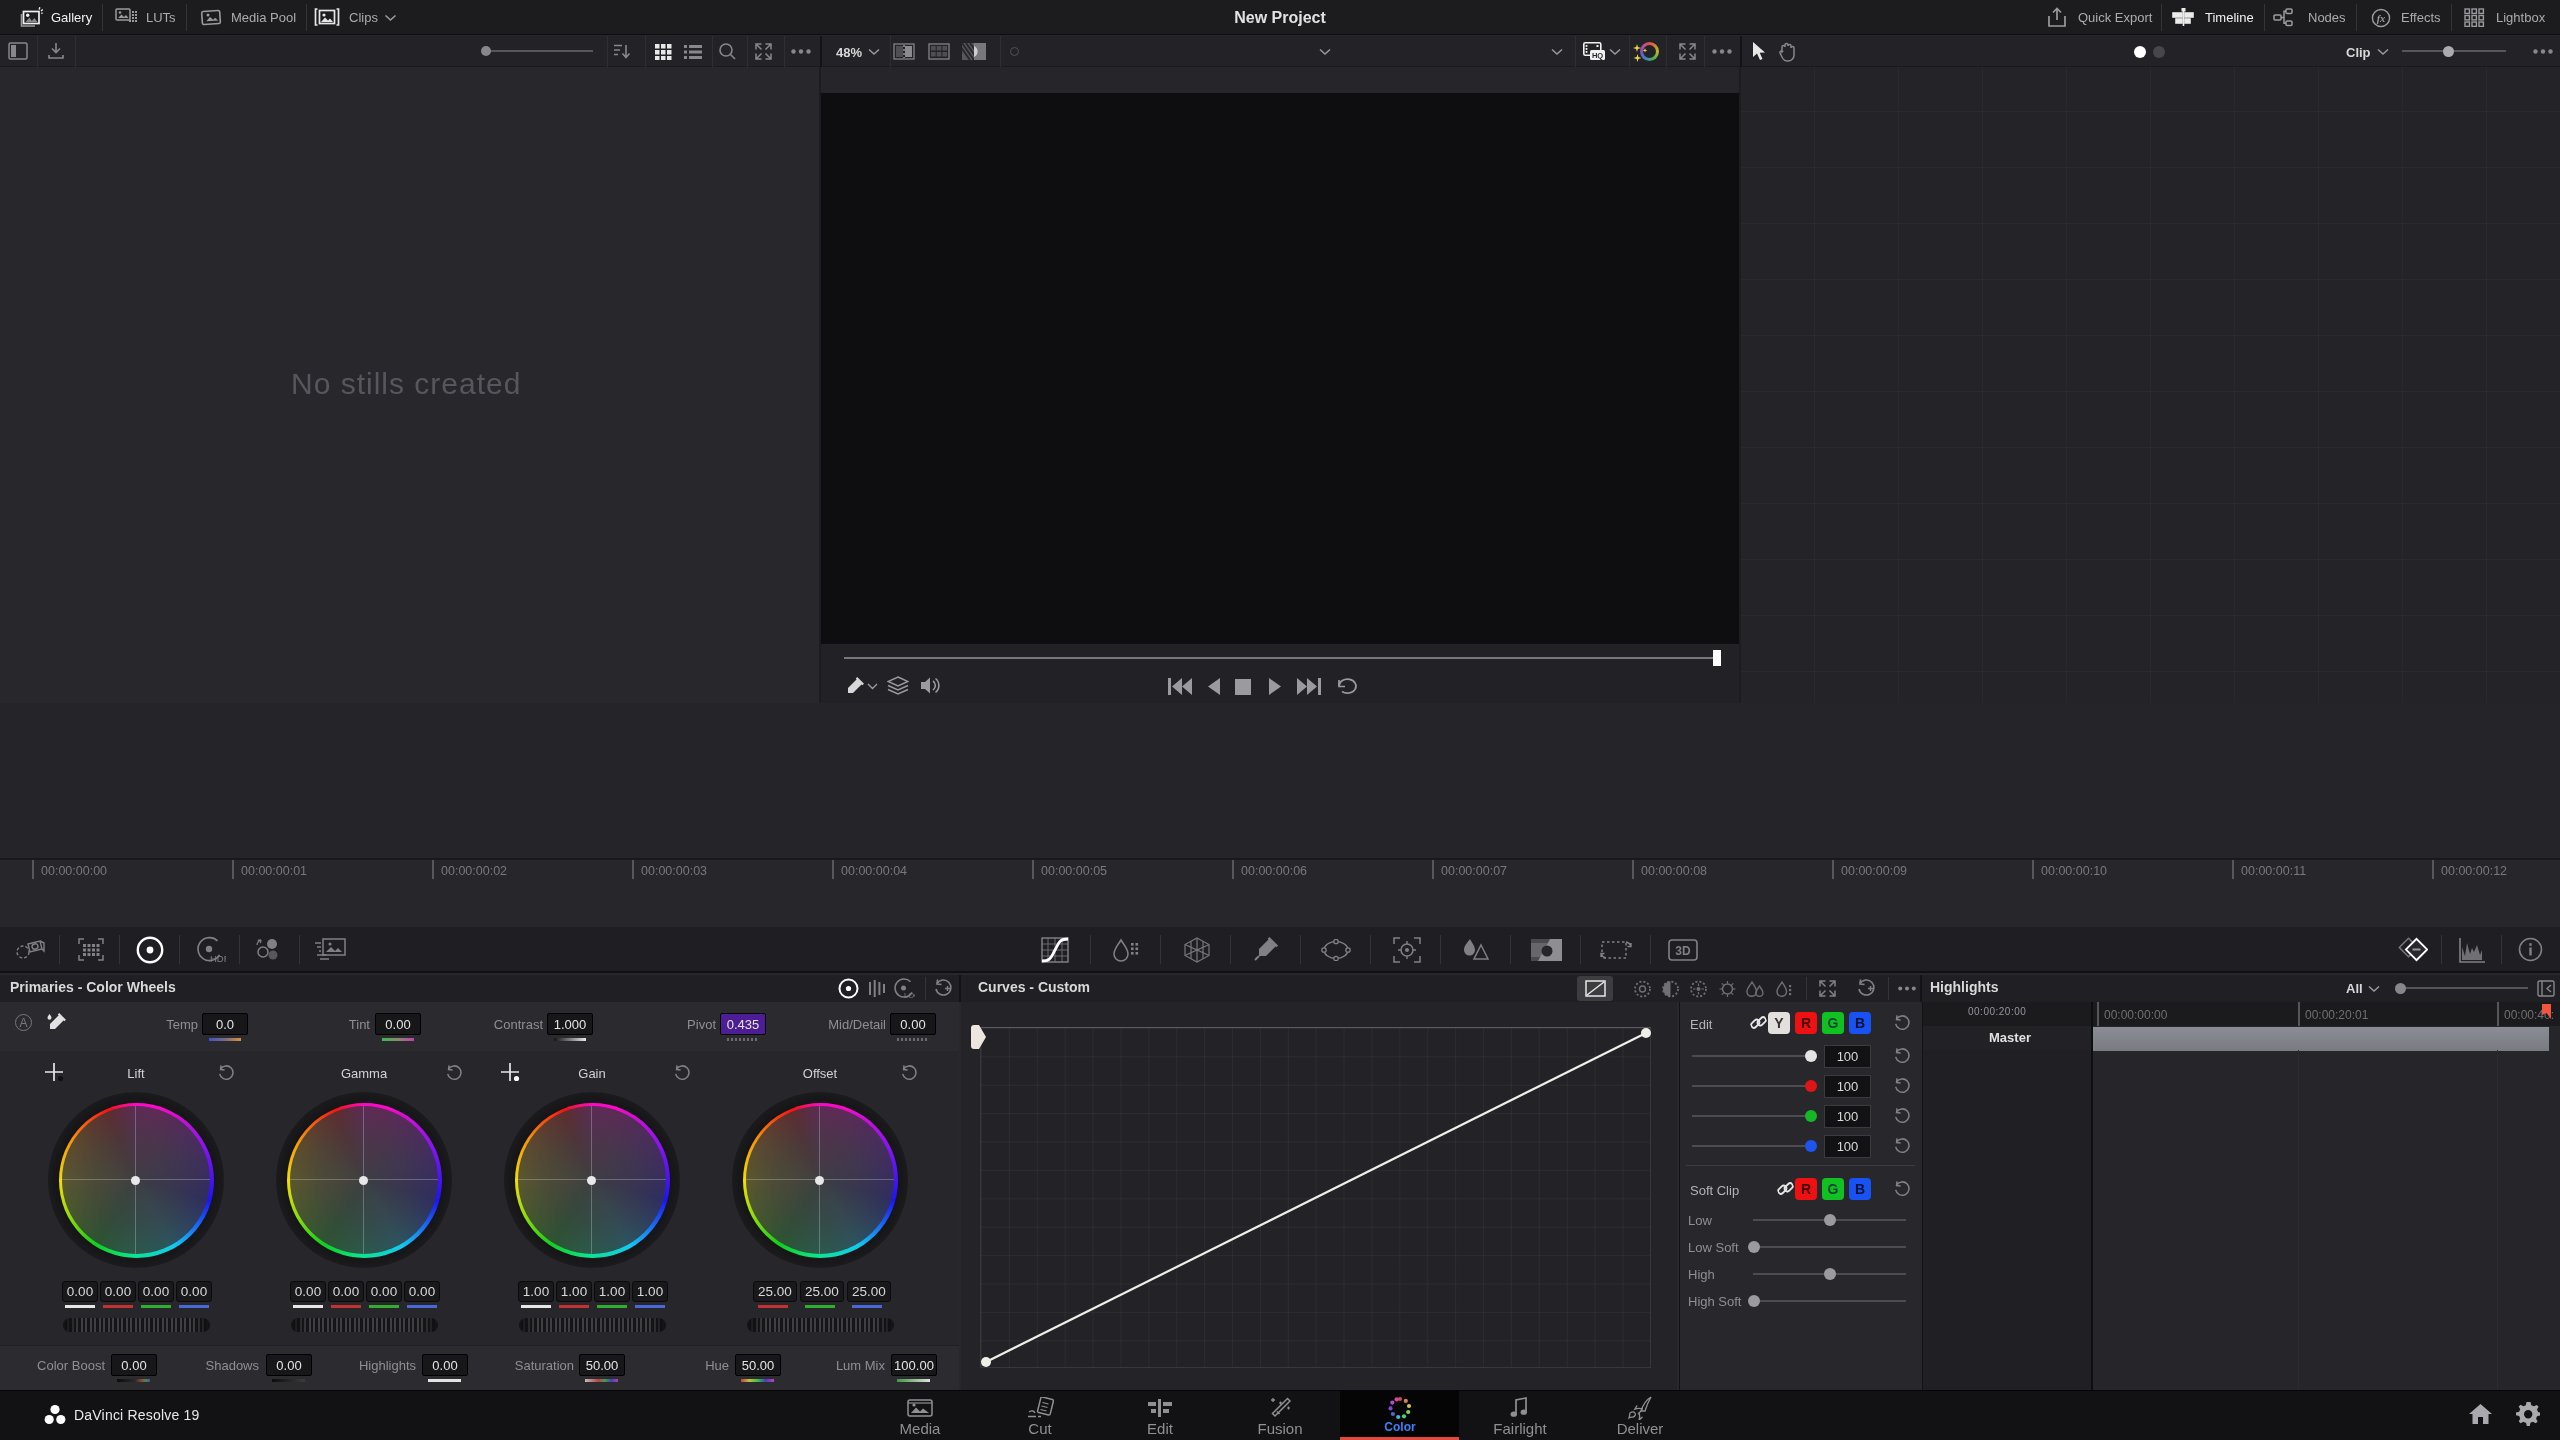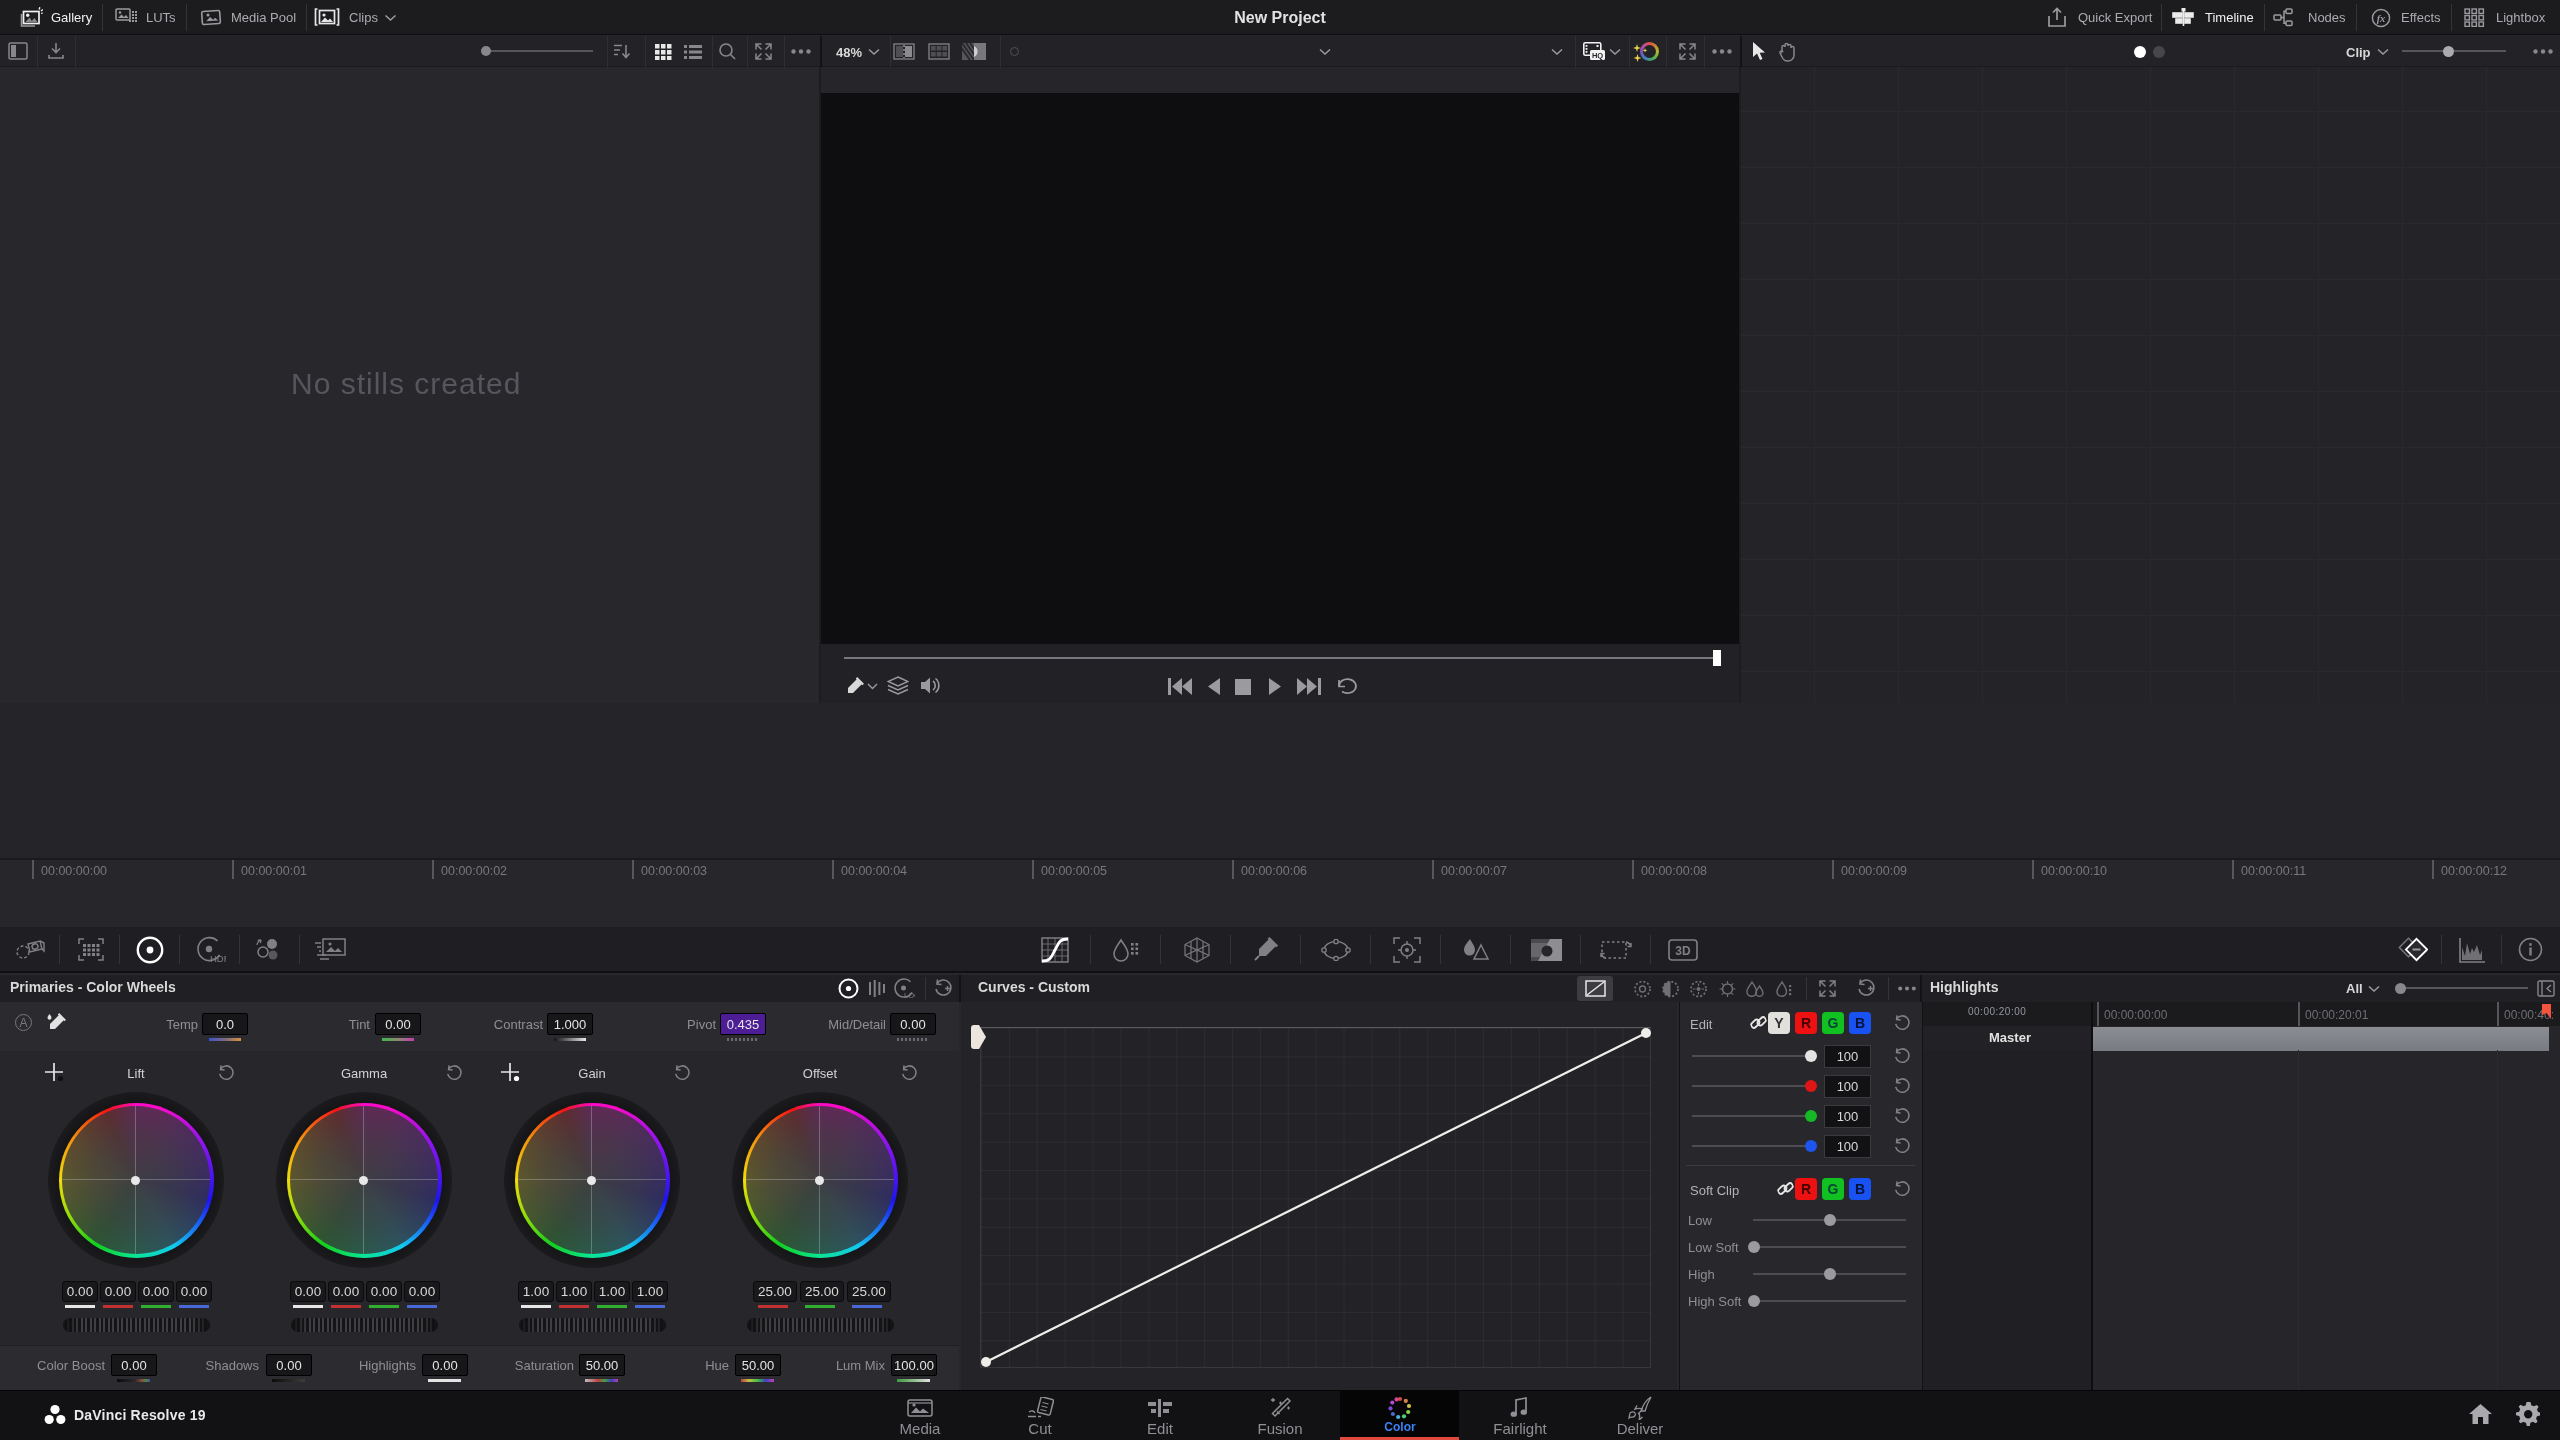"DaVinci Resolve 19" div.txt { font-weight: bold -> normal }
